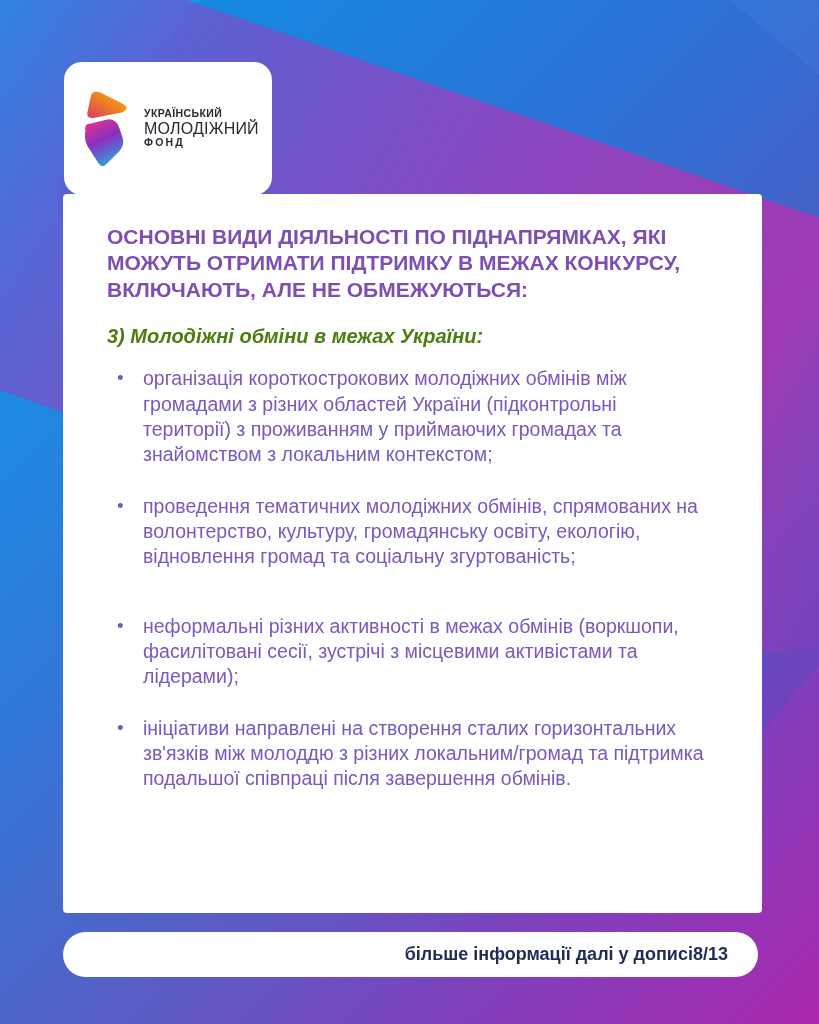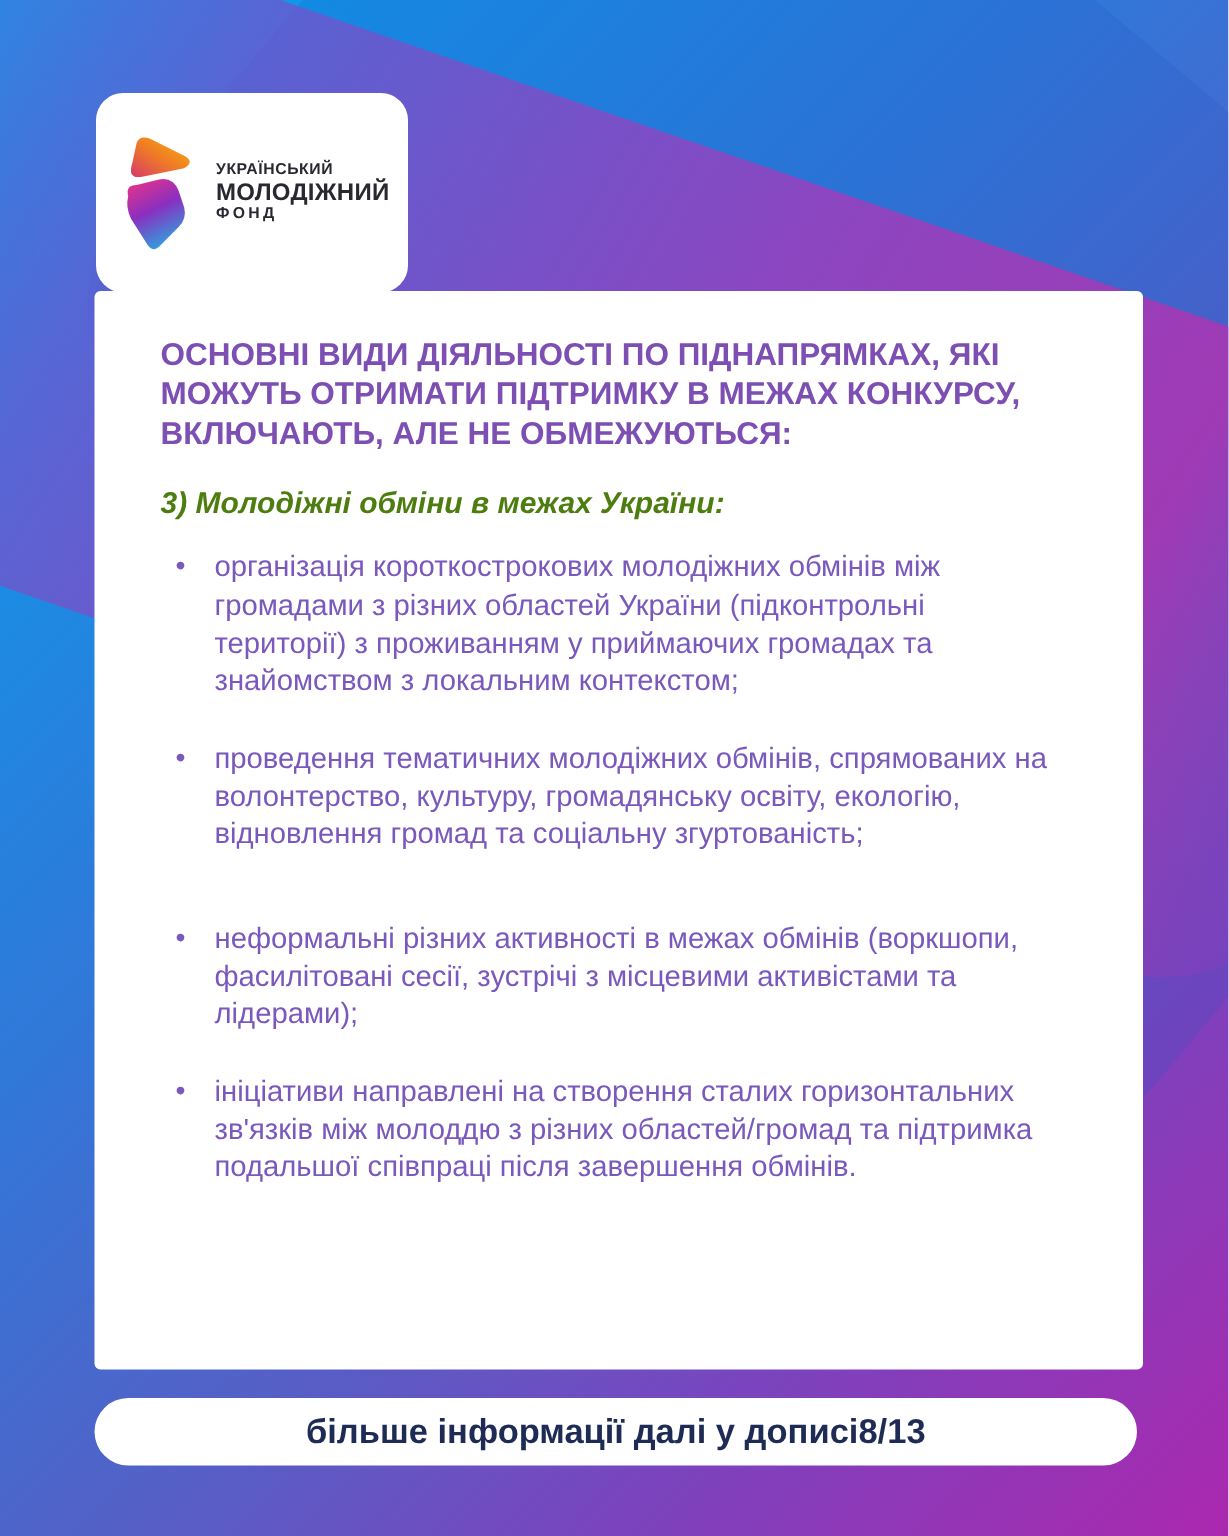"МОЛОДІЖНИЙ" .logo-line2 { font-weight: 700 -> 400 }
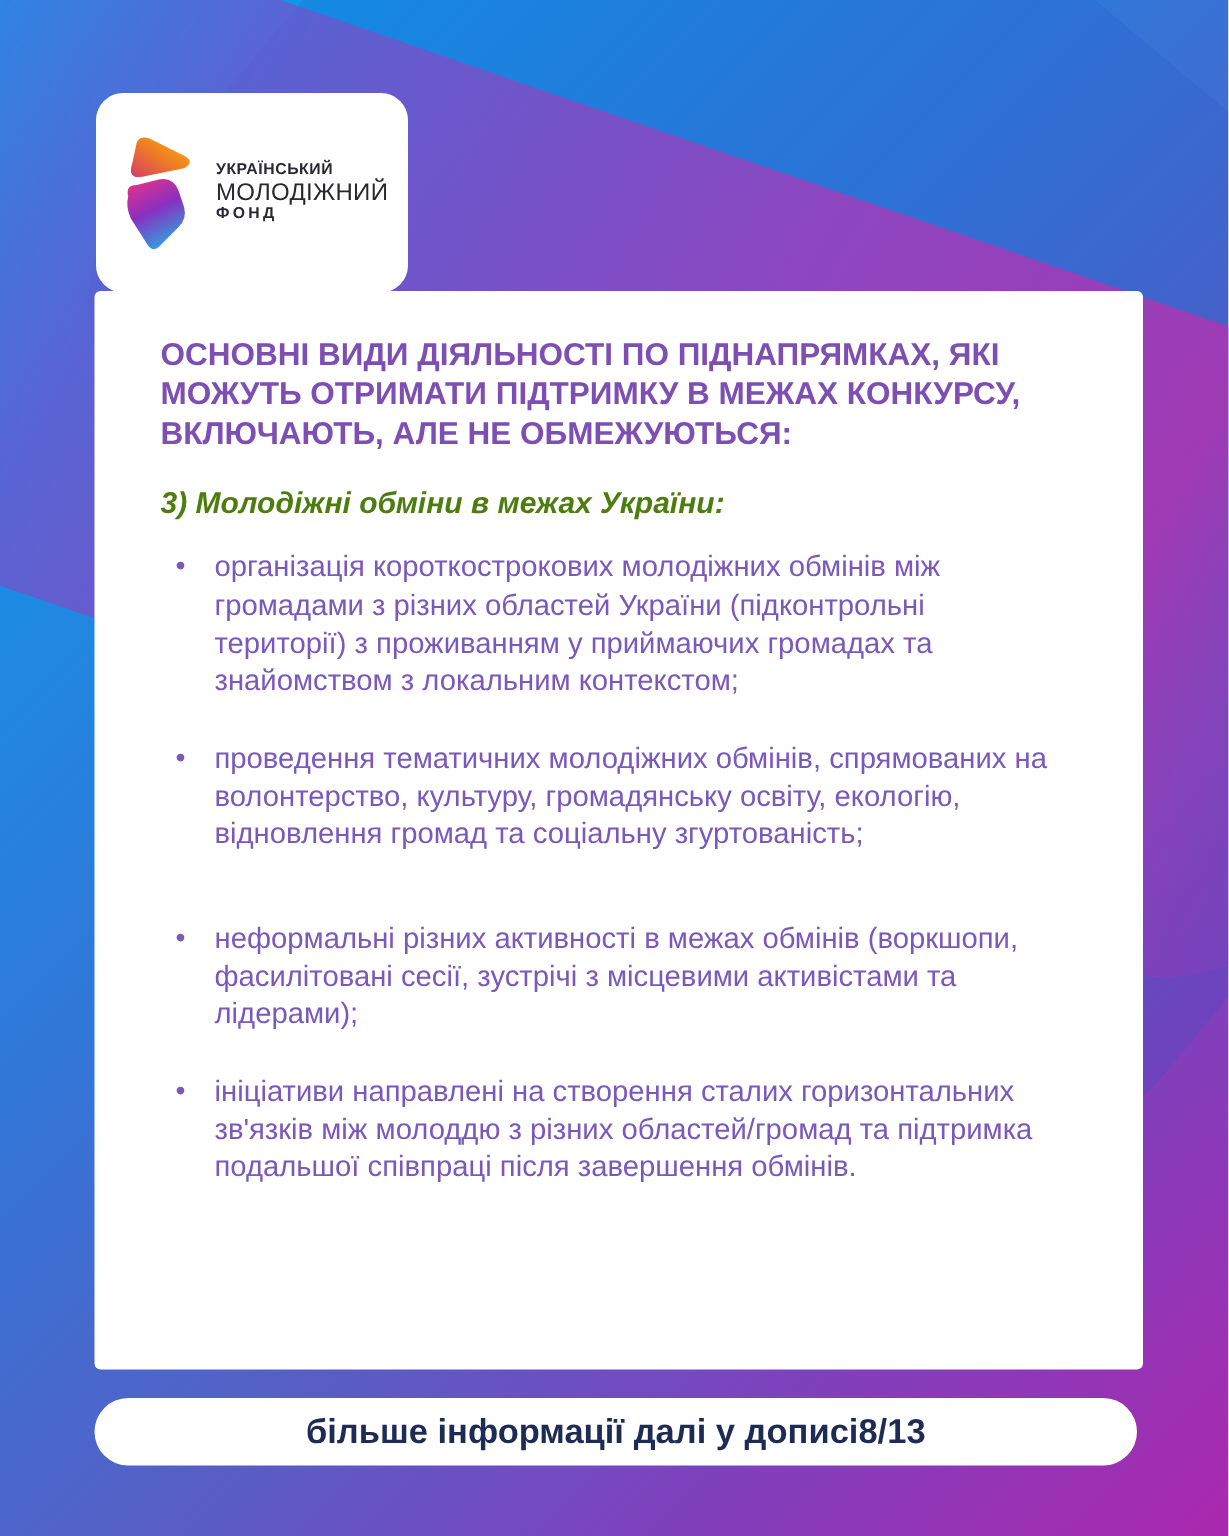"ініціативи направлені на створення" span { text: областей/громад -> локальним/громад }
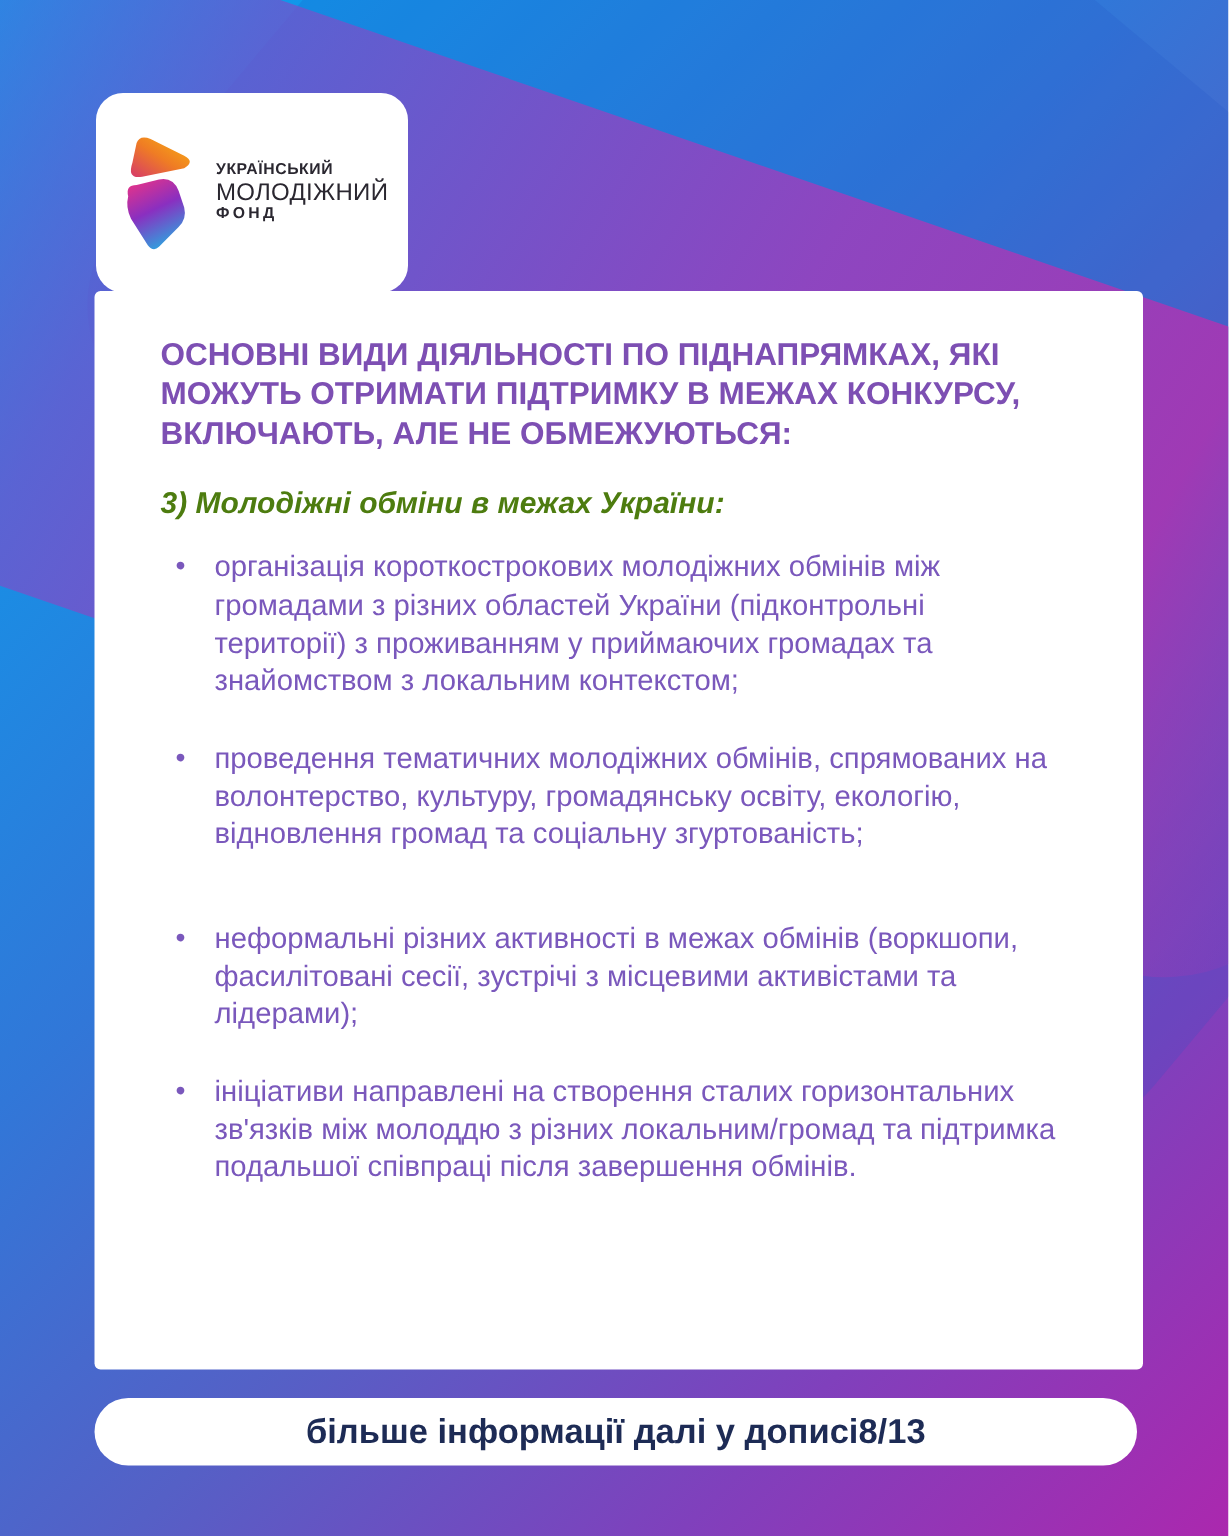"більше інформації далі у дописі" .footer-bar { font-size: 23px -> 18px; justify-content: center -> flex-end }
